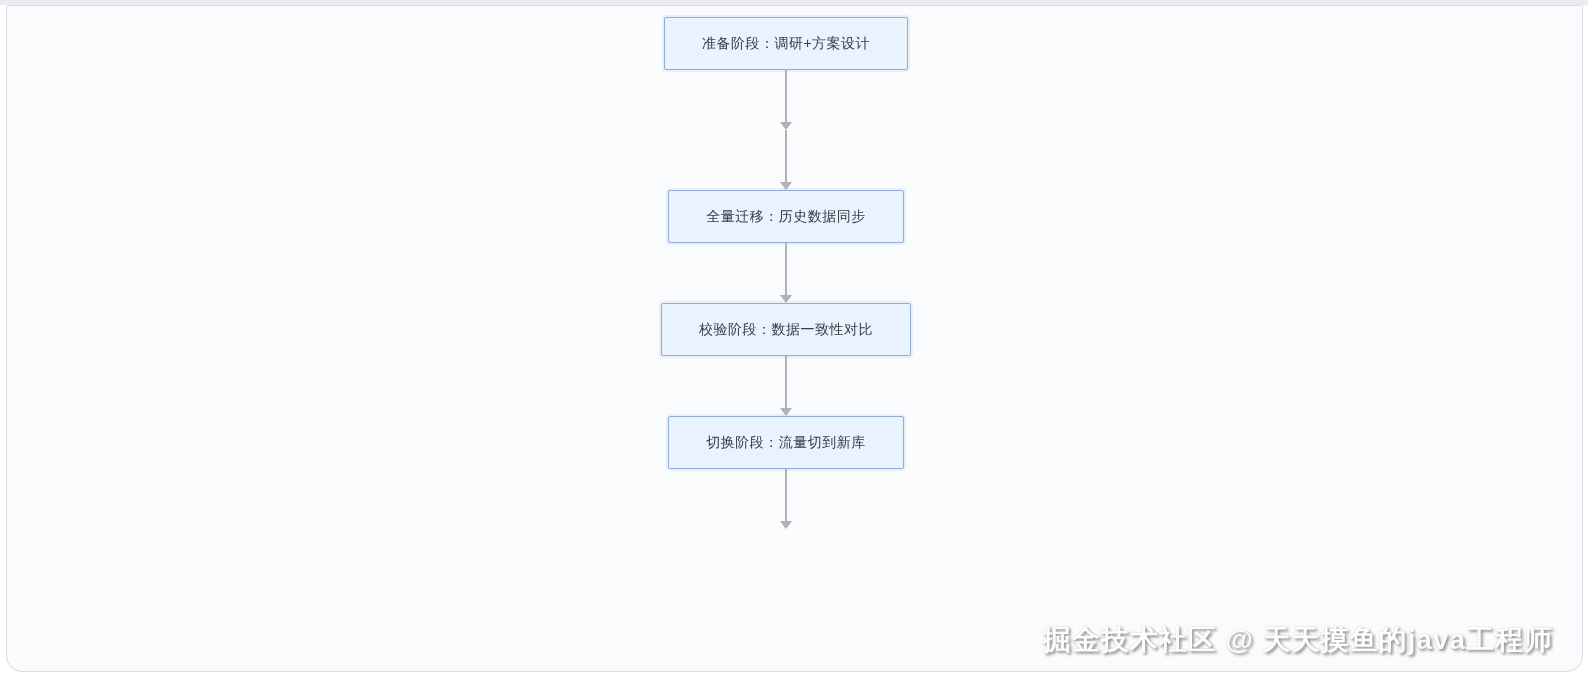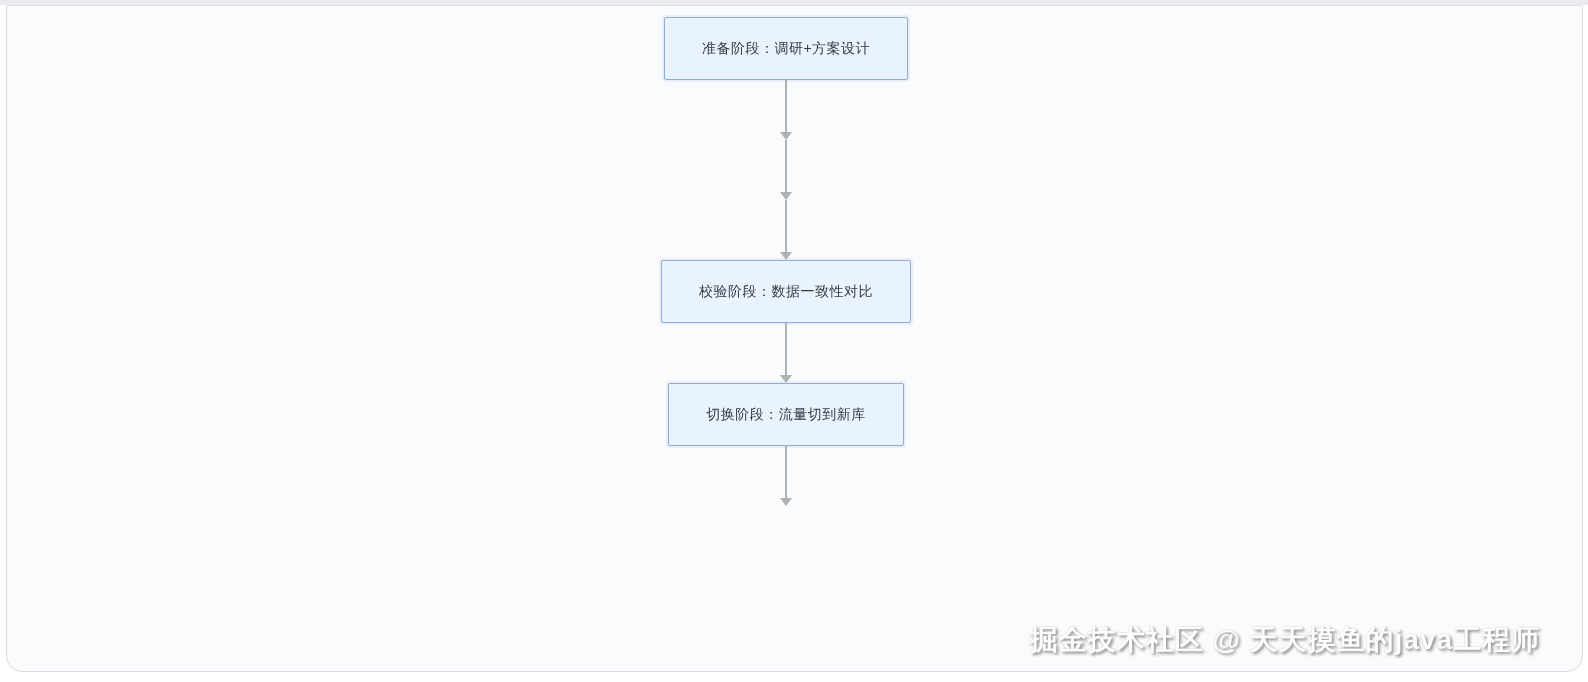"准备阶段：调研+方案设计" .node { height: 63px -> 53px }
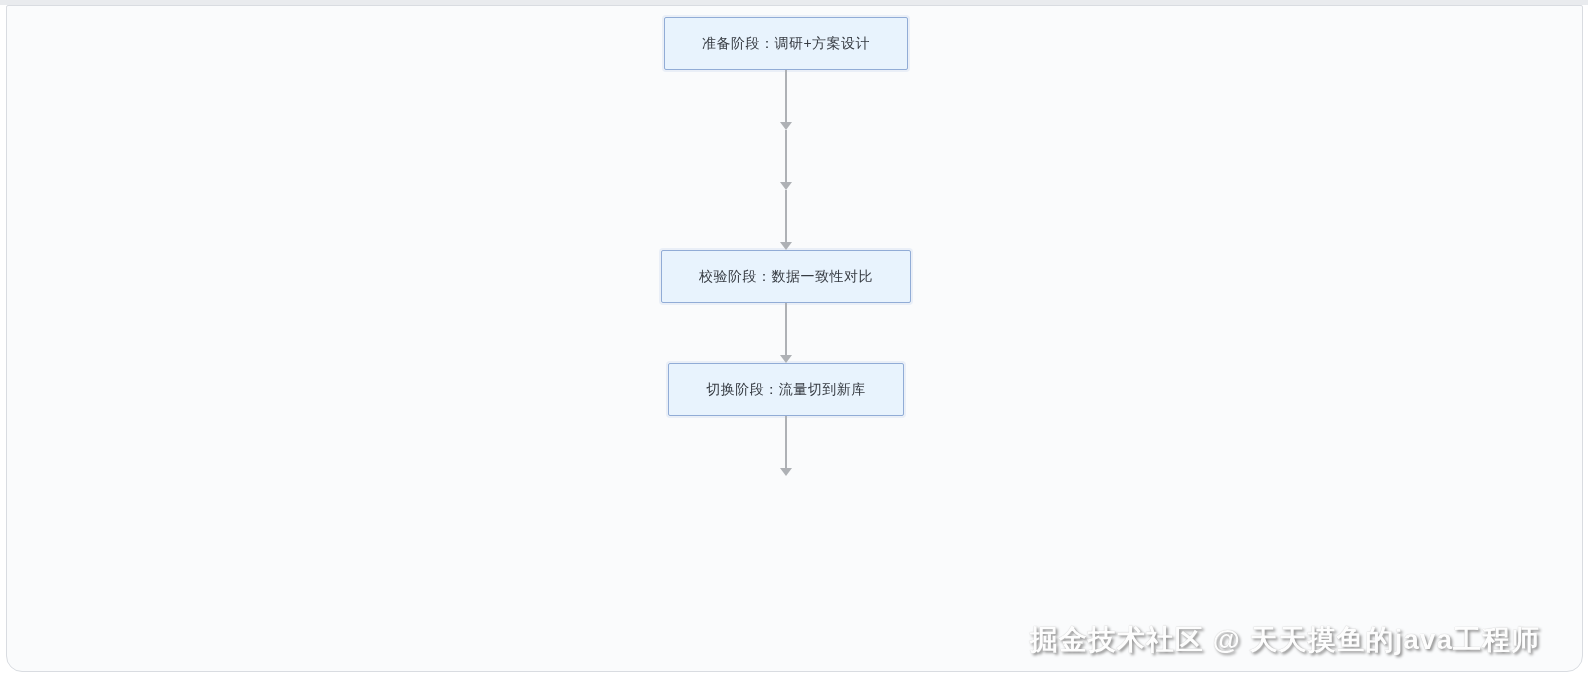"全量迁移：历史数据同步" div.node { html: none -> <div> <span>全量迁移：历史数据同步</span> </div> }
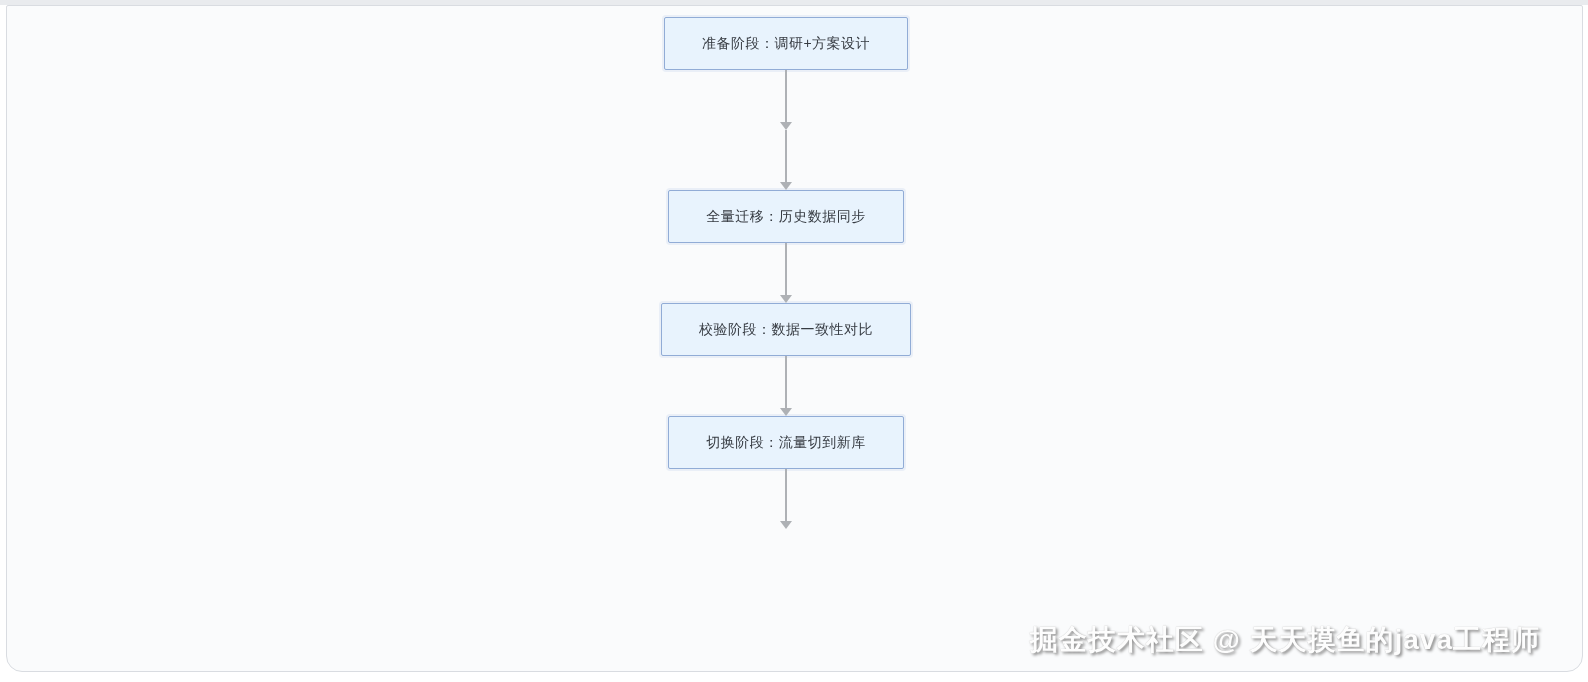"掘金技术社区 @ 天天摸鱼的java工程师" .watermark { right: 42px -> 29px }
